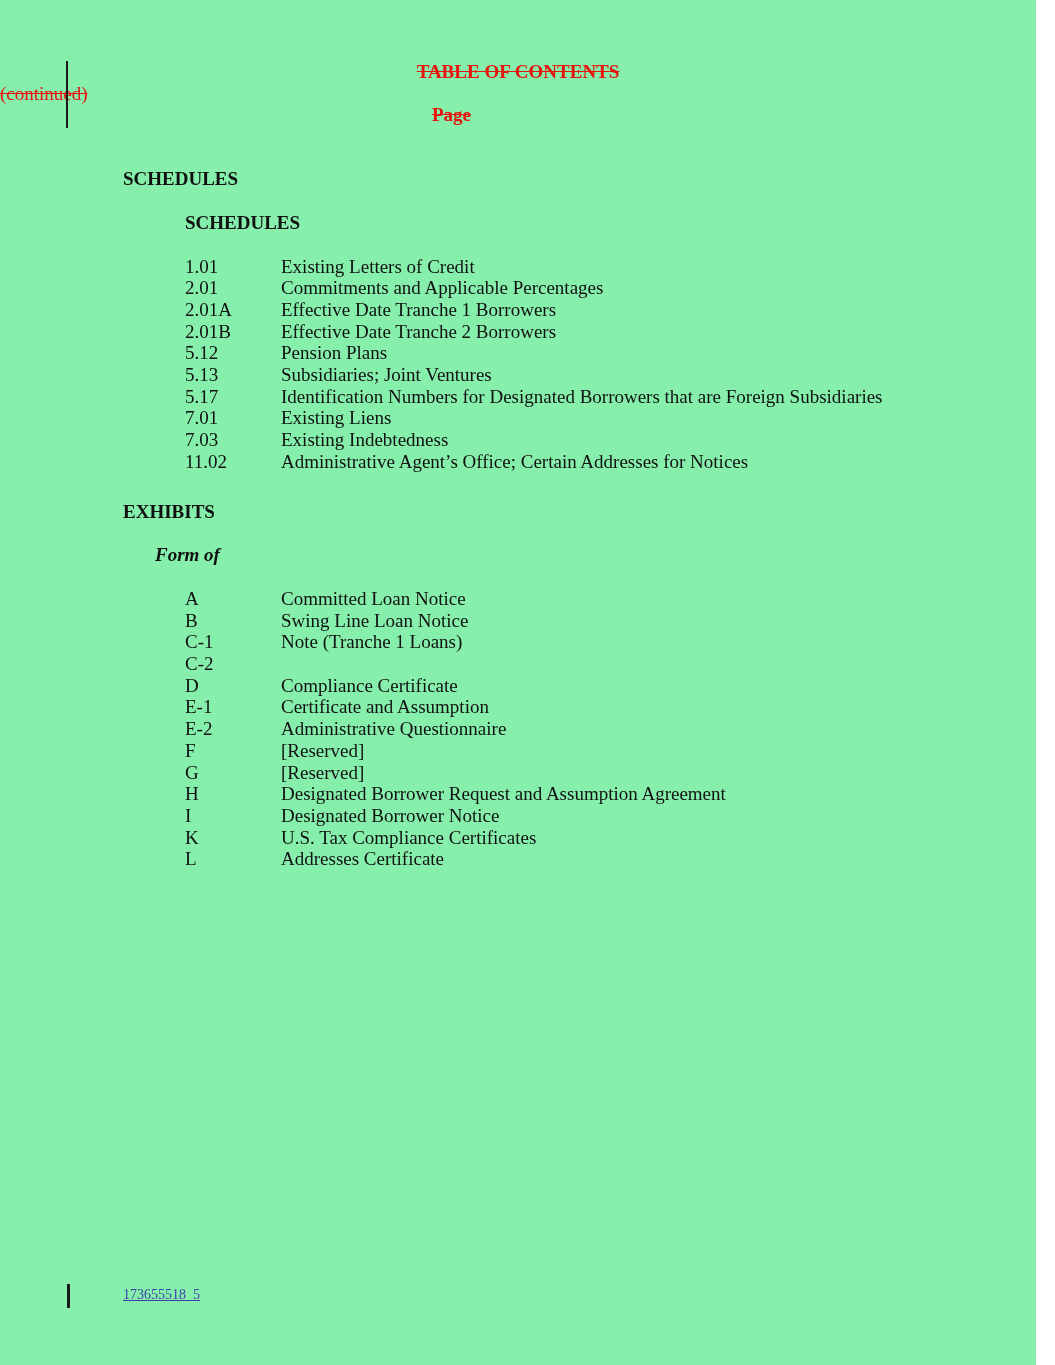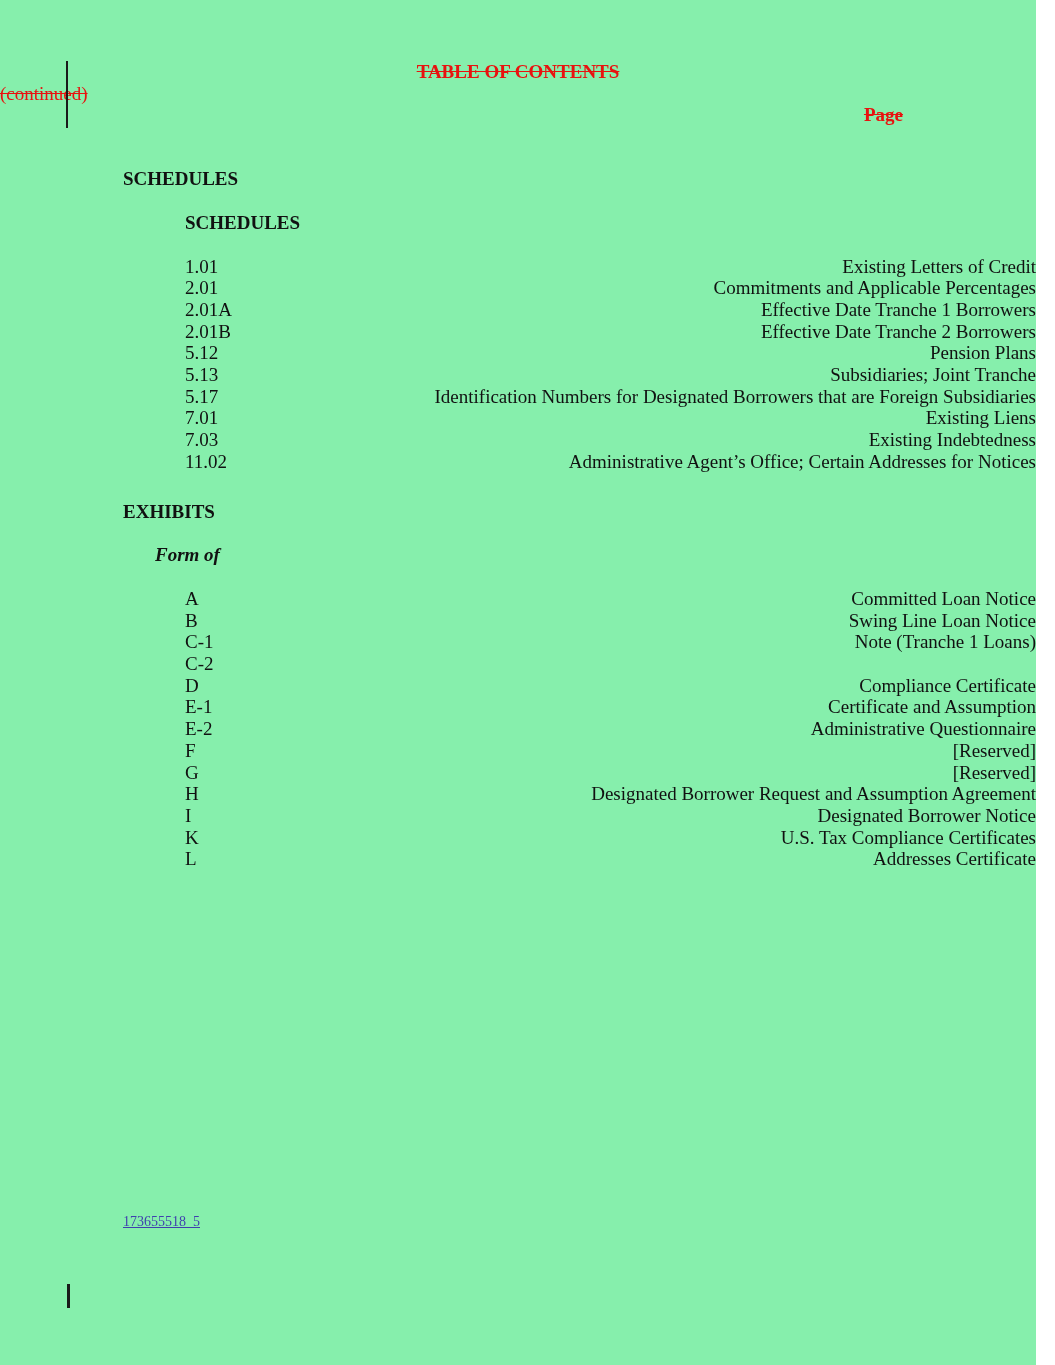"Page" .page-label-line { text-align: right -> center }
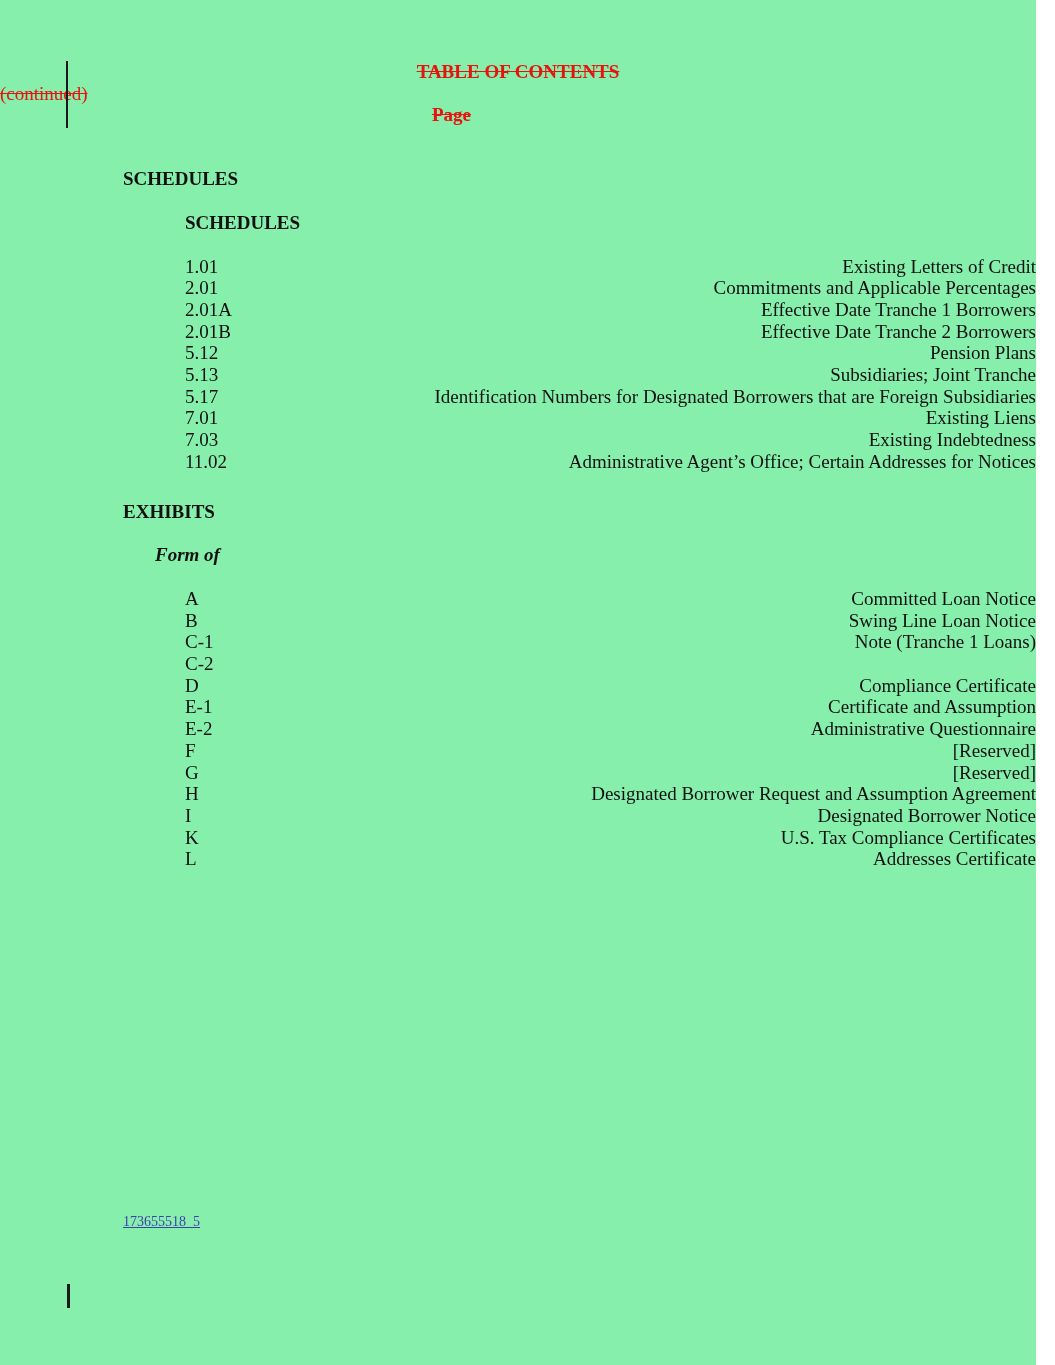"Existing Letters of Credit" .toc-row .ttl { text-align: right -> none }
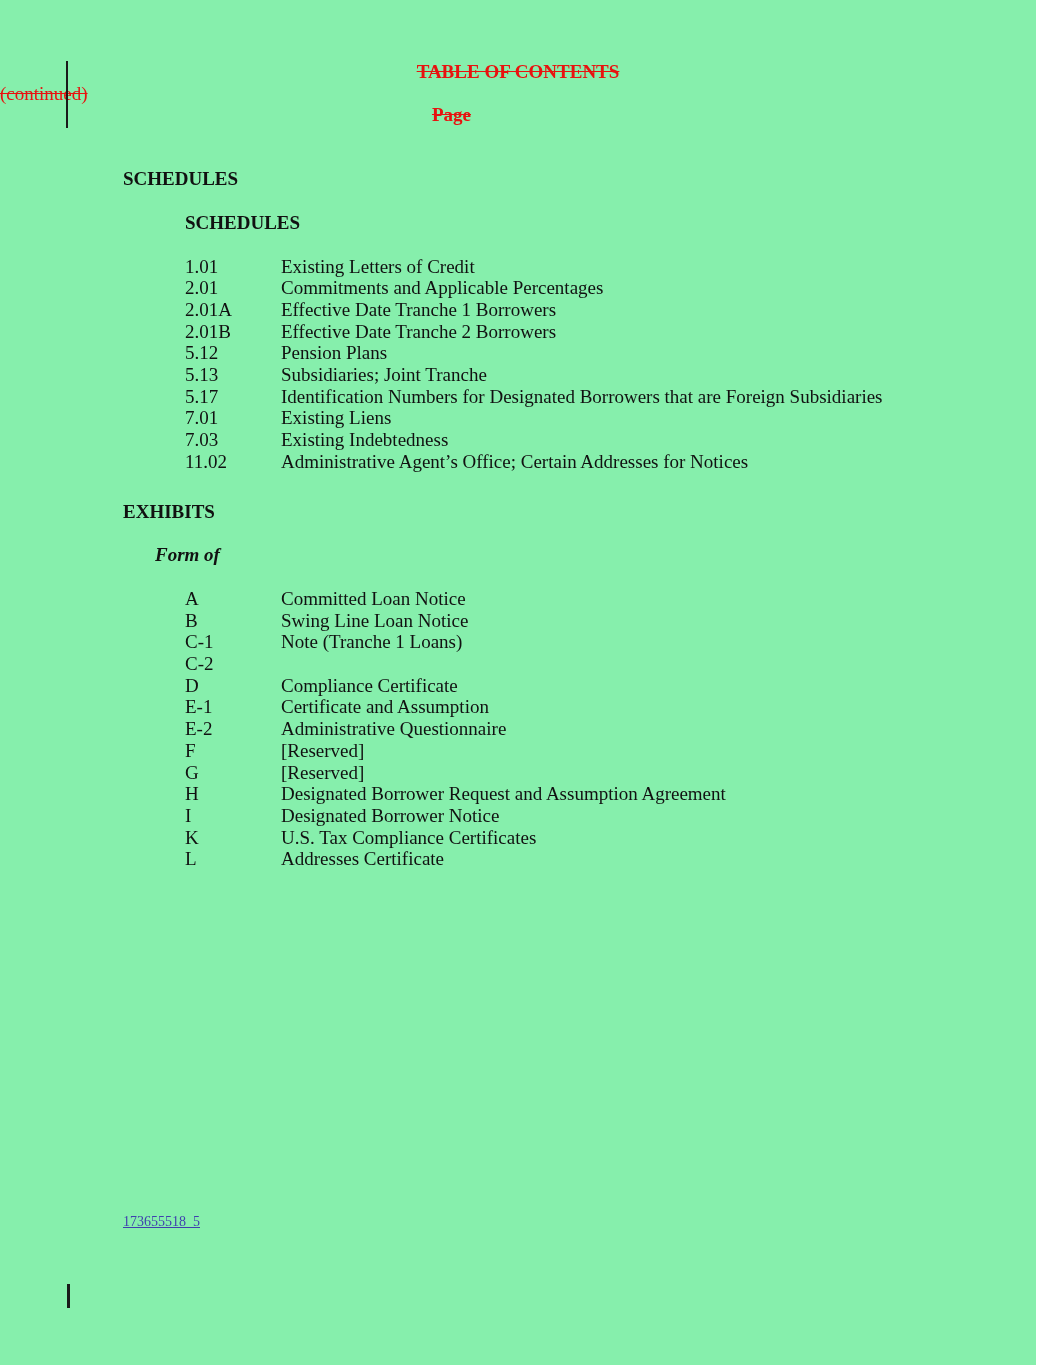"Subsidiaries; Joint Tranche" span.ttl { text: Tranche -> Ventures }
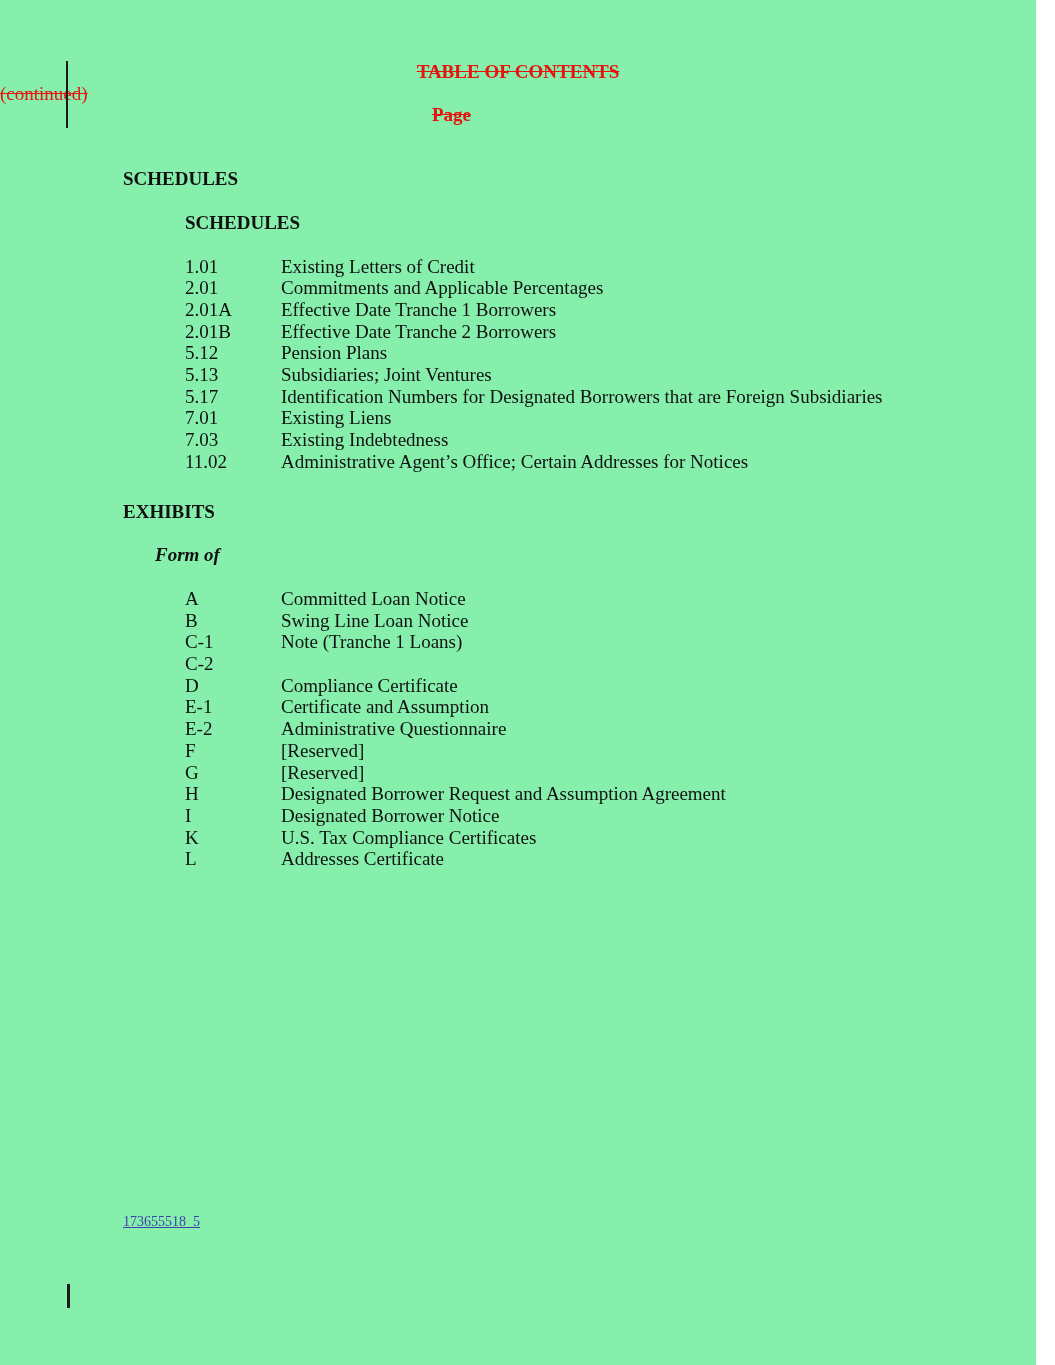"173655518_5" .doc-number { top: 1214px -> 1287px }
